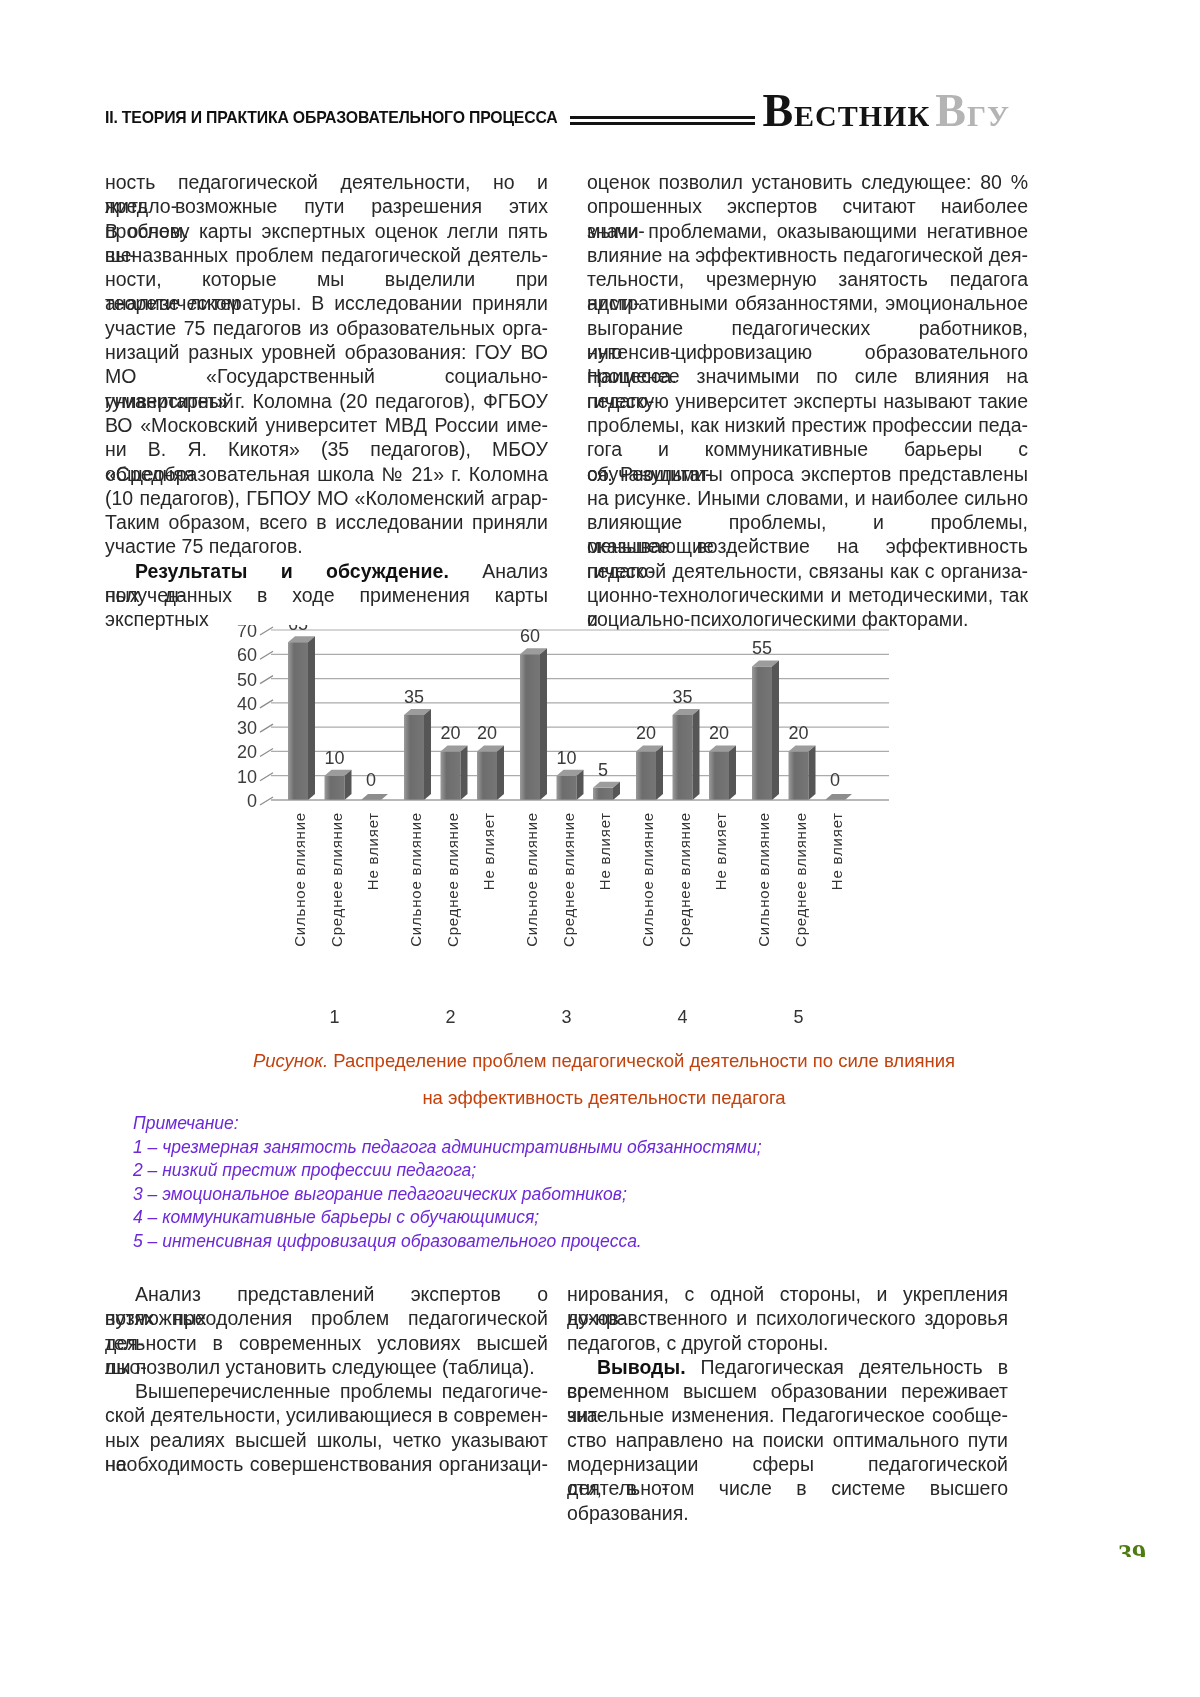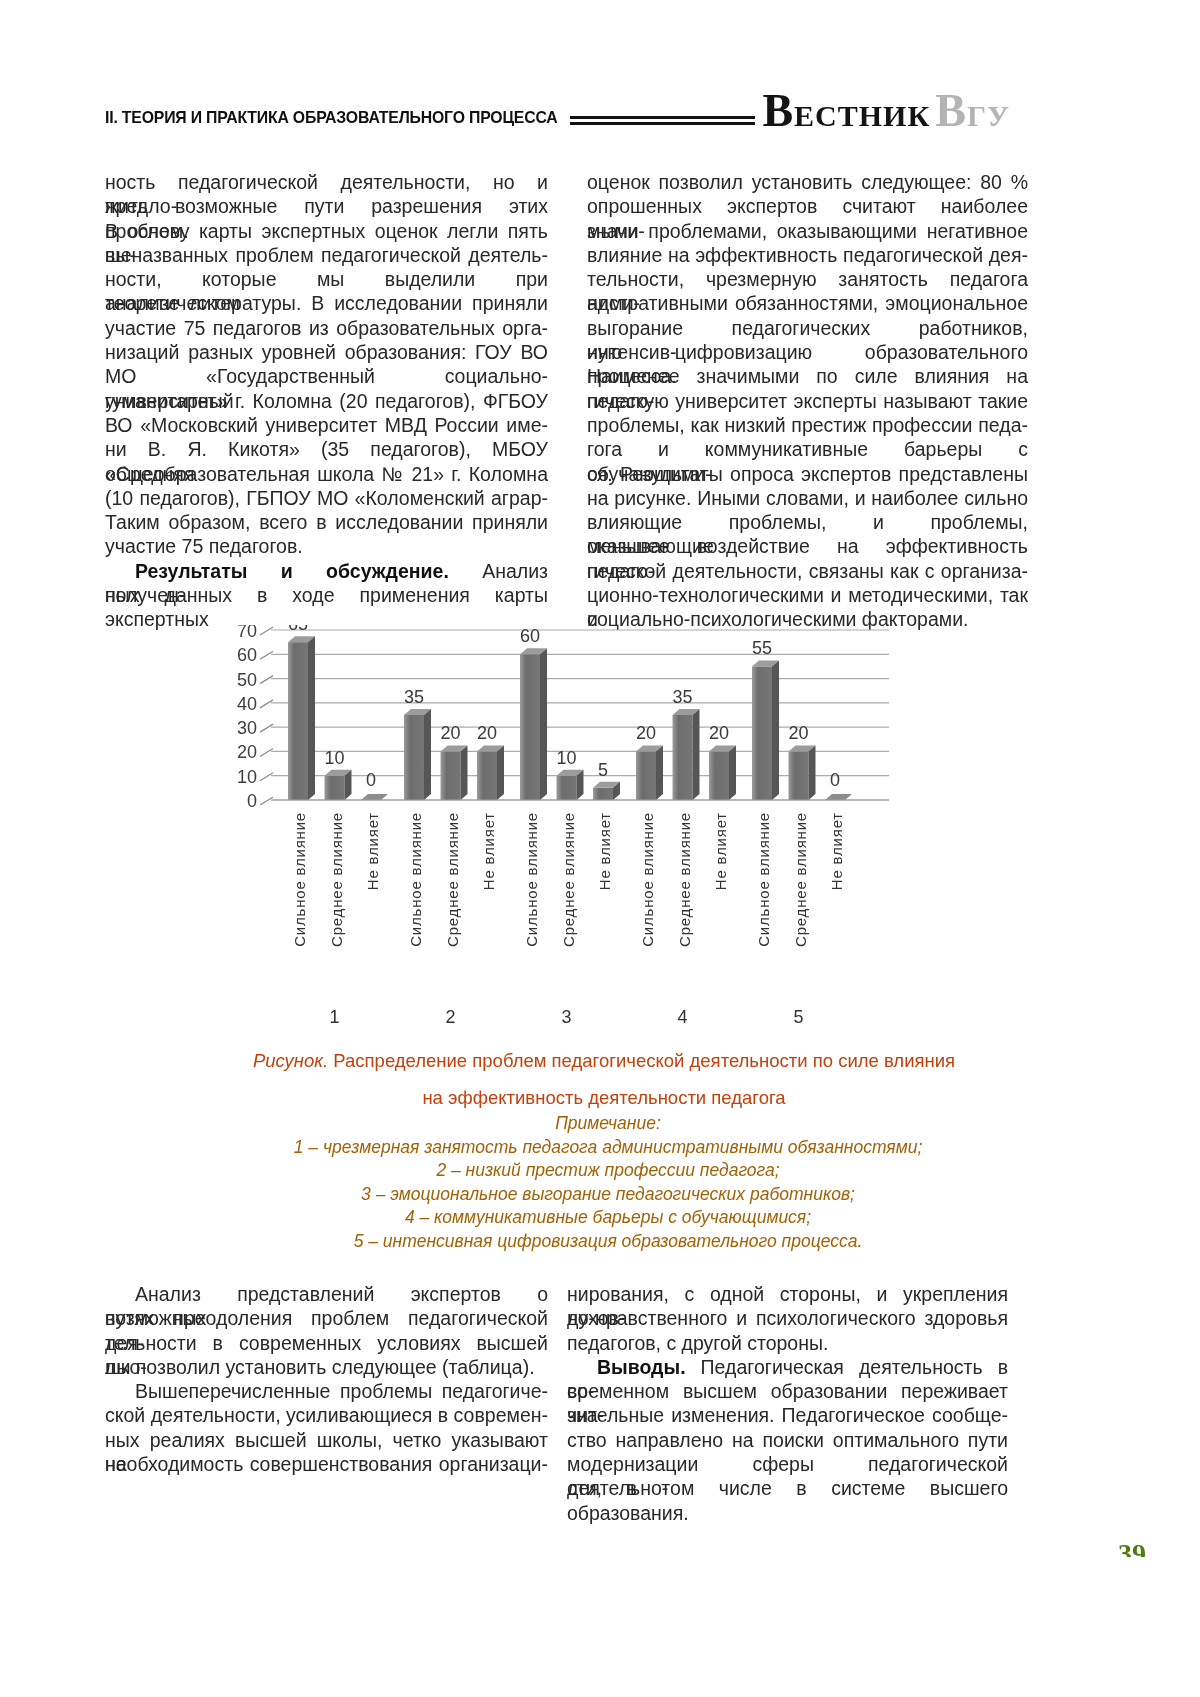"Примечание:" .notes { color: #a16207 -> #6d28d9; text-align: center -> none }
